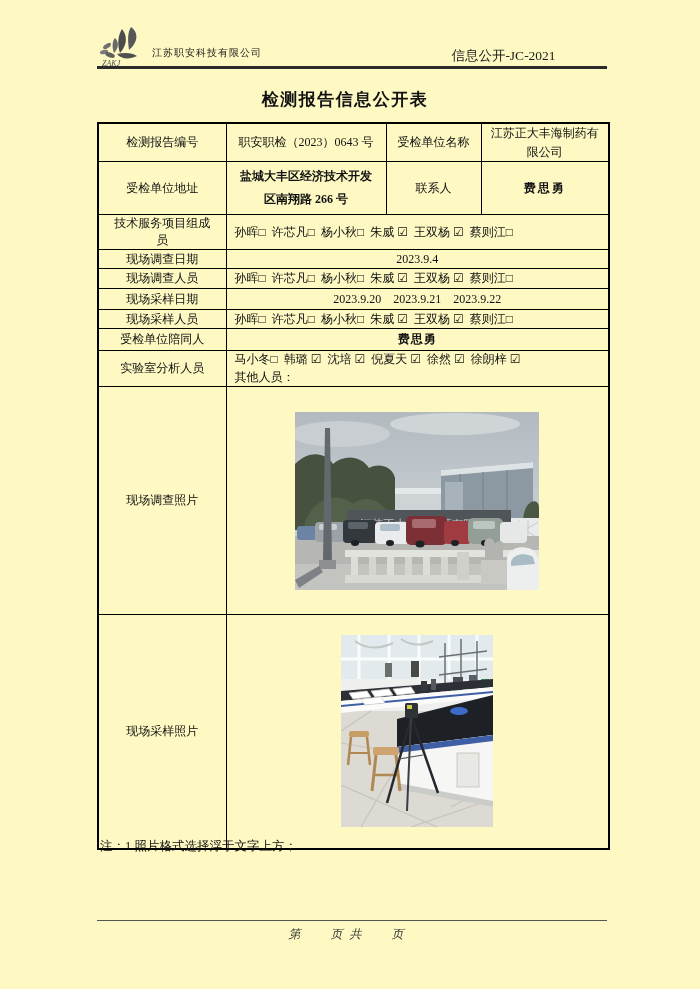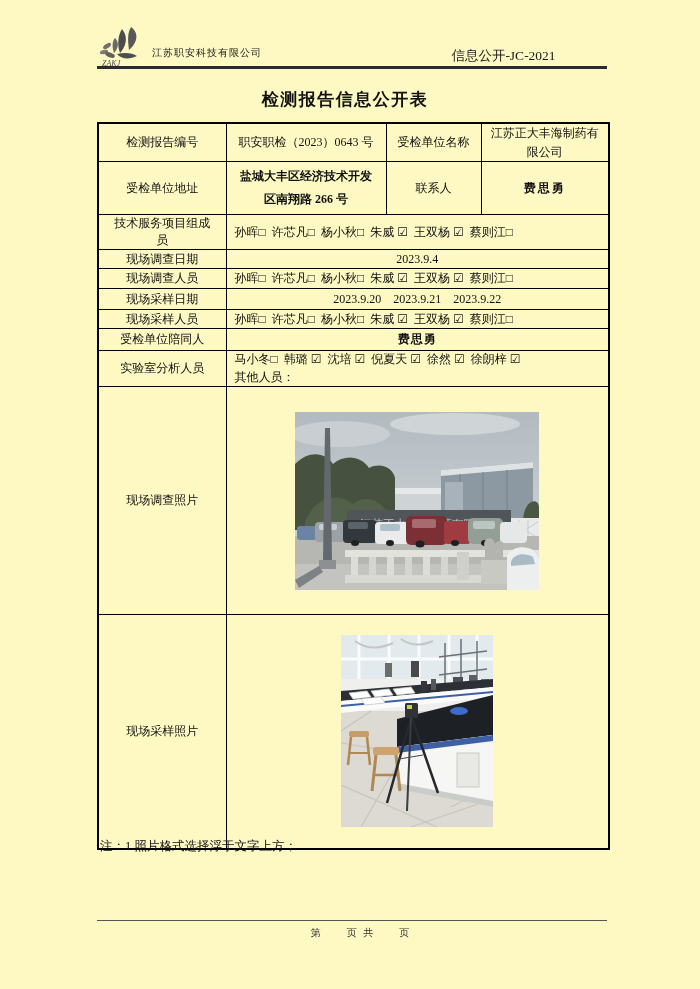"第 页 共 页" .ft-text { font-size: 10px -> 12px; font-style: none -> italic; left: 106px -> 92px }
